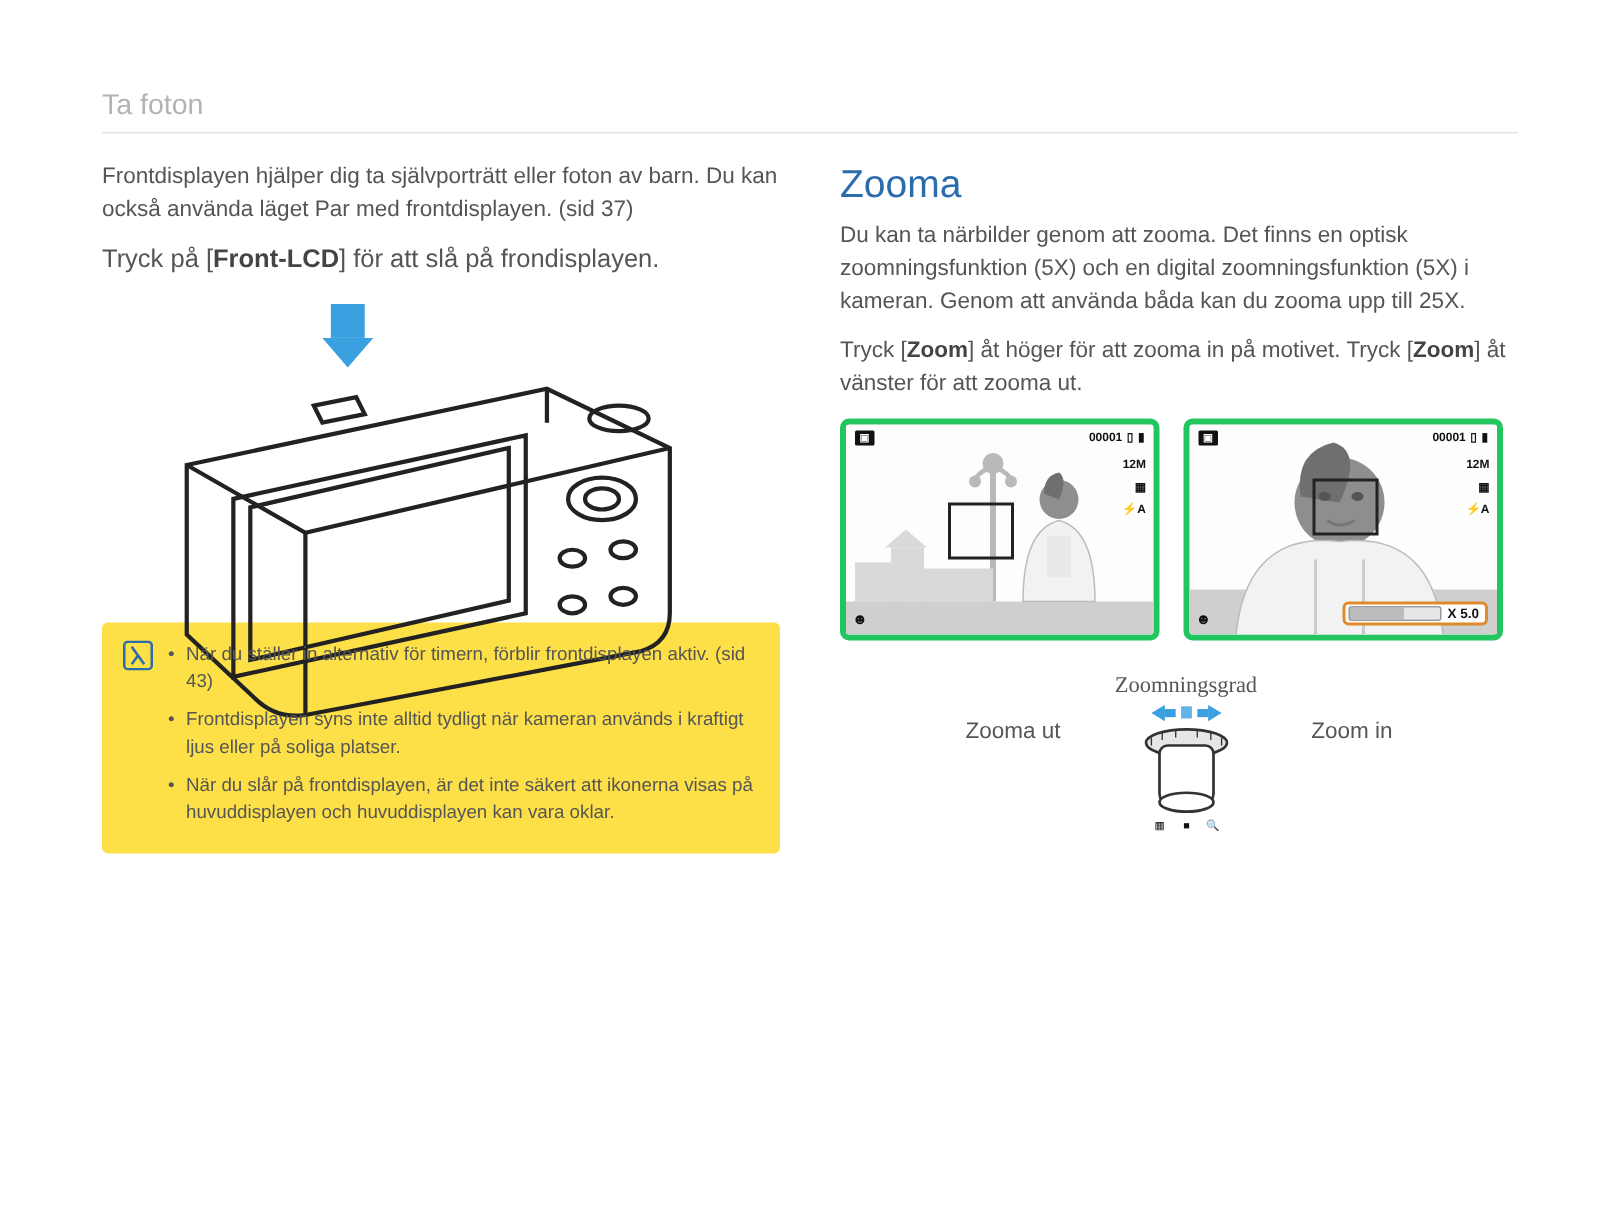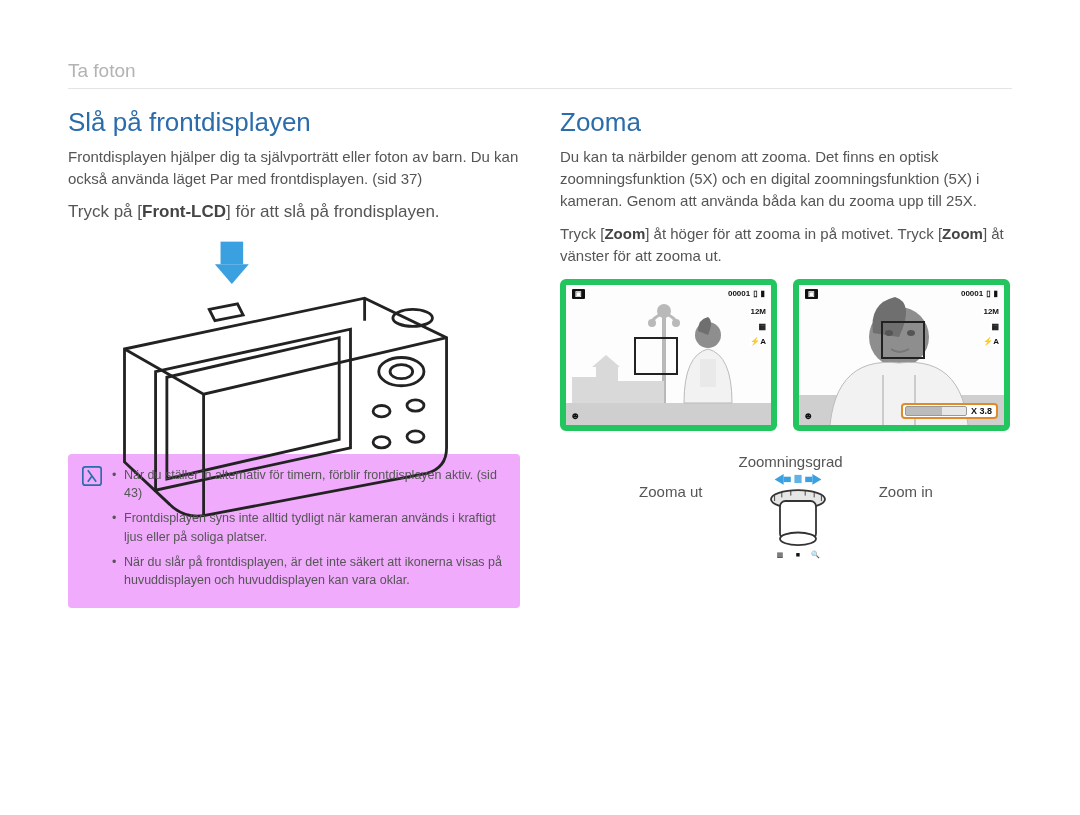"Slå på frontdisplayen" h2.section { html: <h2>Slå på frontdisplayen</h2> -> none }
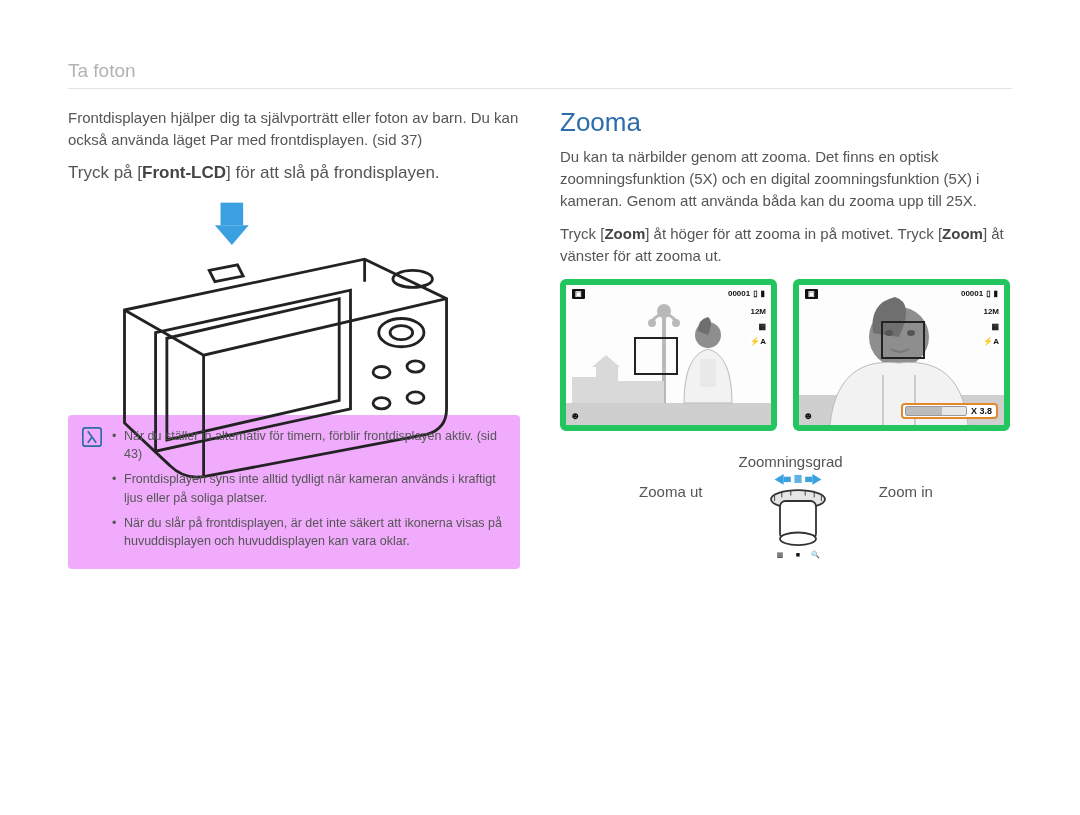"00001" .screen { border: 6px solid #22c55e -> 4px solid #22c55e }
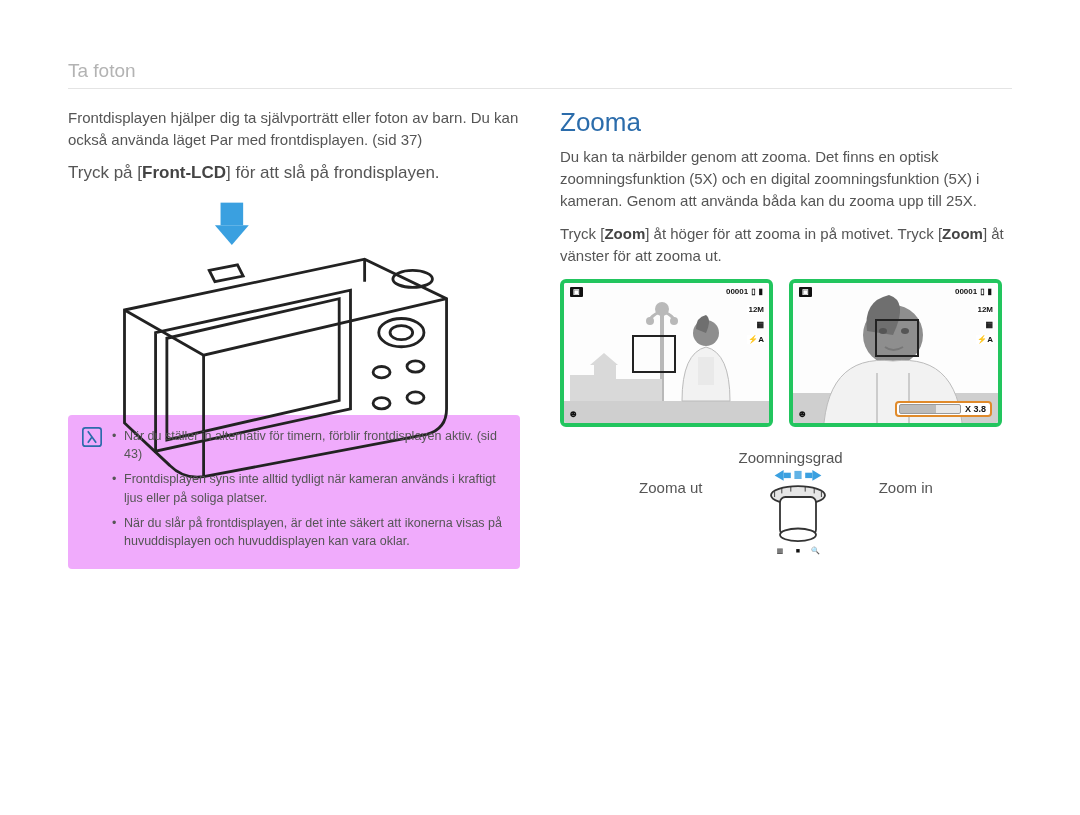"X 3.8" div.zoom-text { text: 3.8 -> 5.0 }
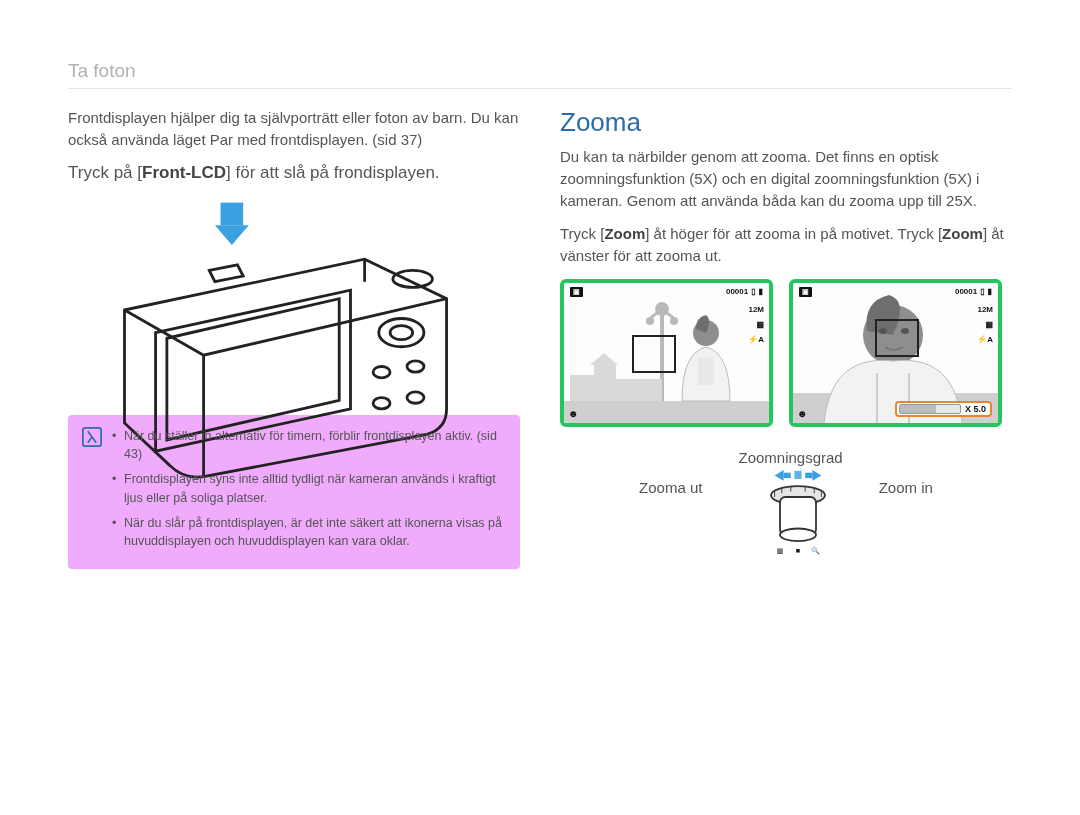"När du ställer in alternativ" .note-box { background: #f0abfc -> #fde047 }
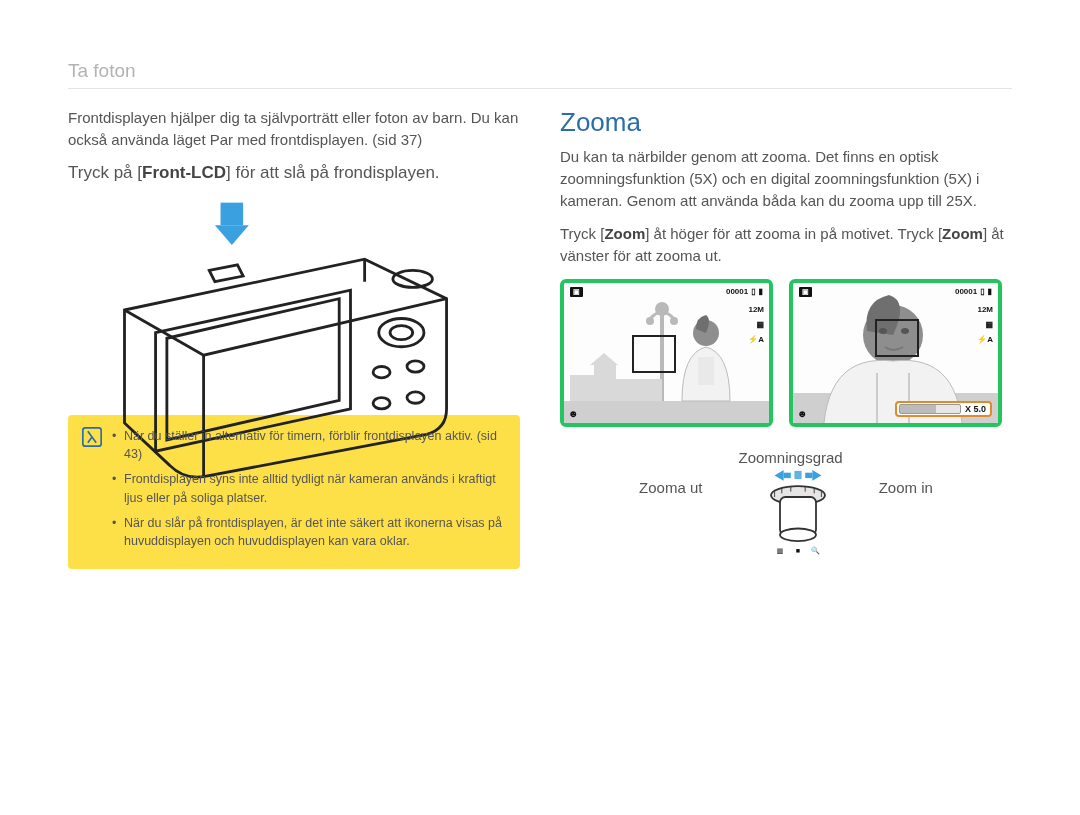"Zoomningsgrad" .zoom-center-col { align-items: flex-end -> center; font-family: none -> Liberation Serif, serif }
